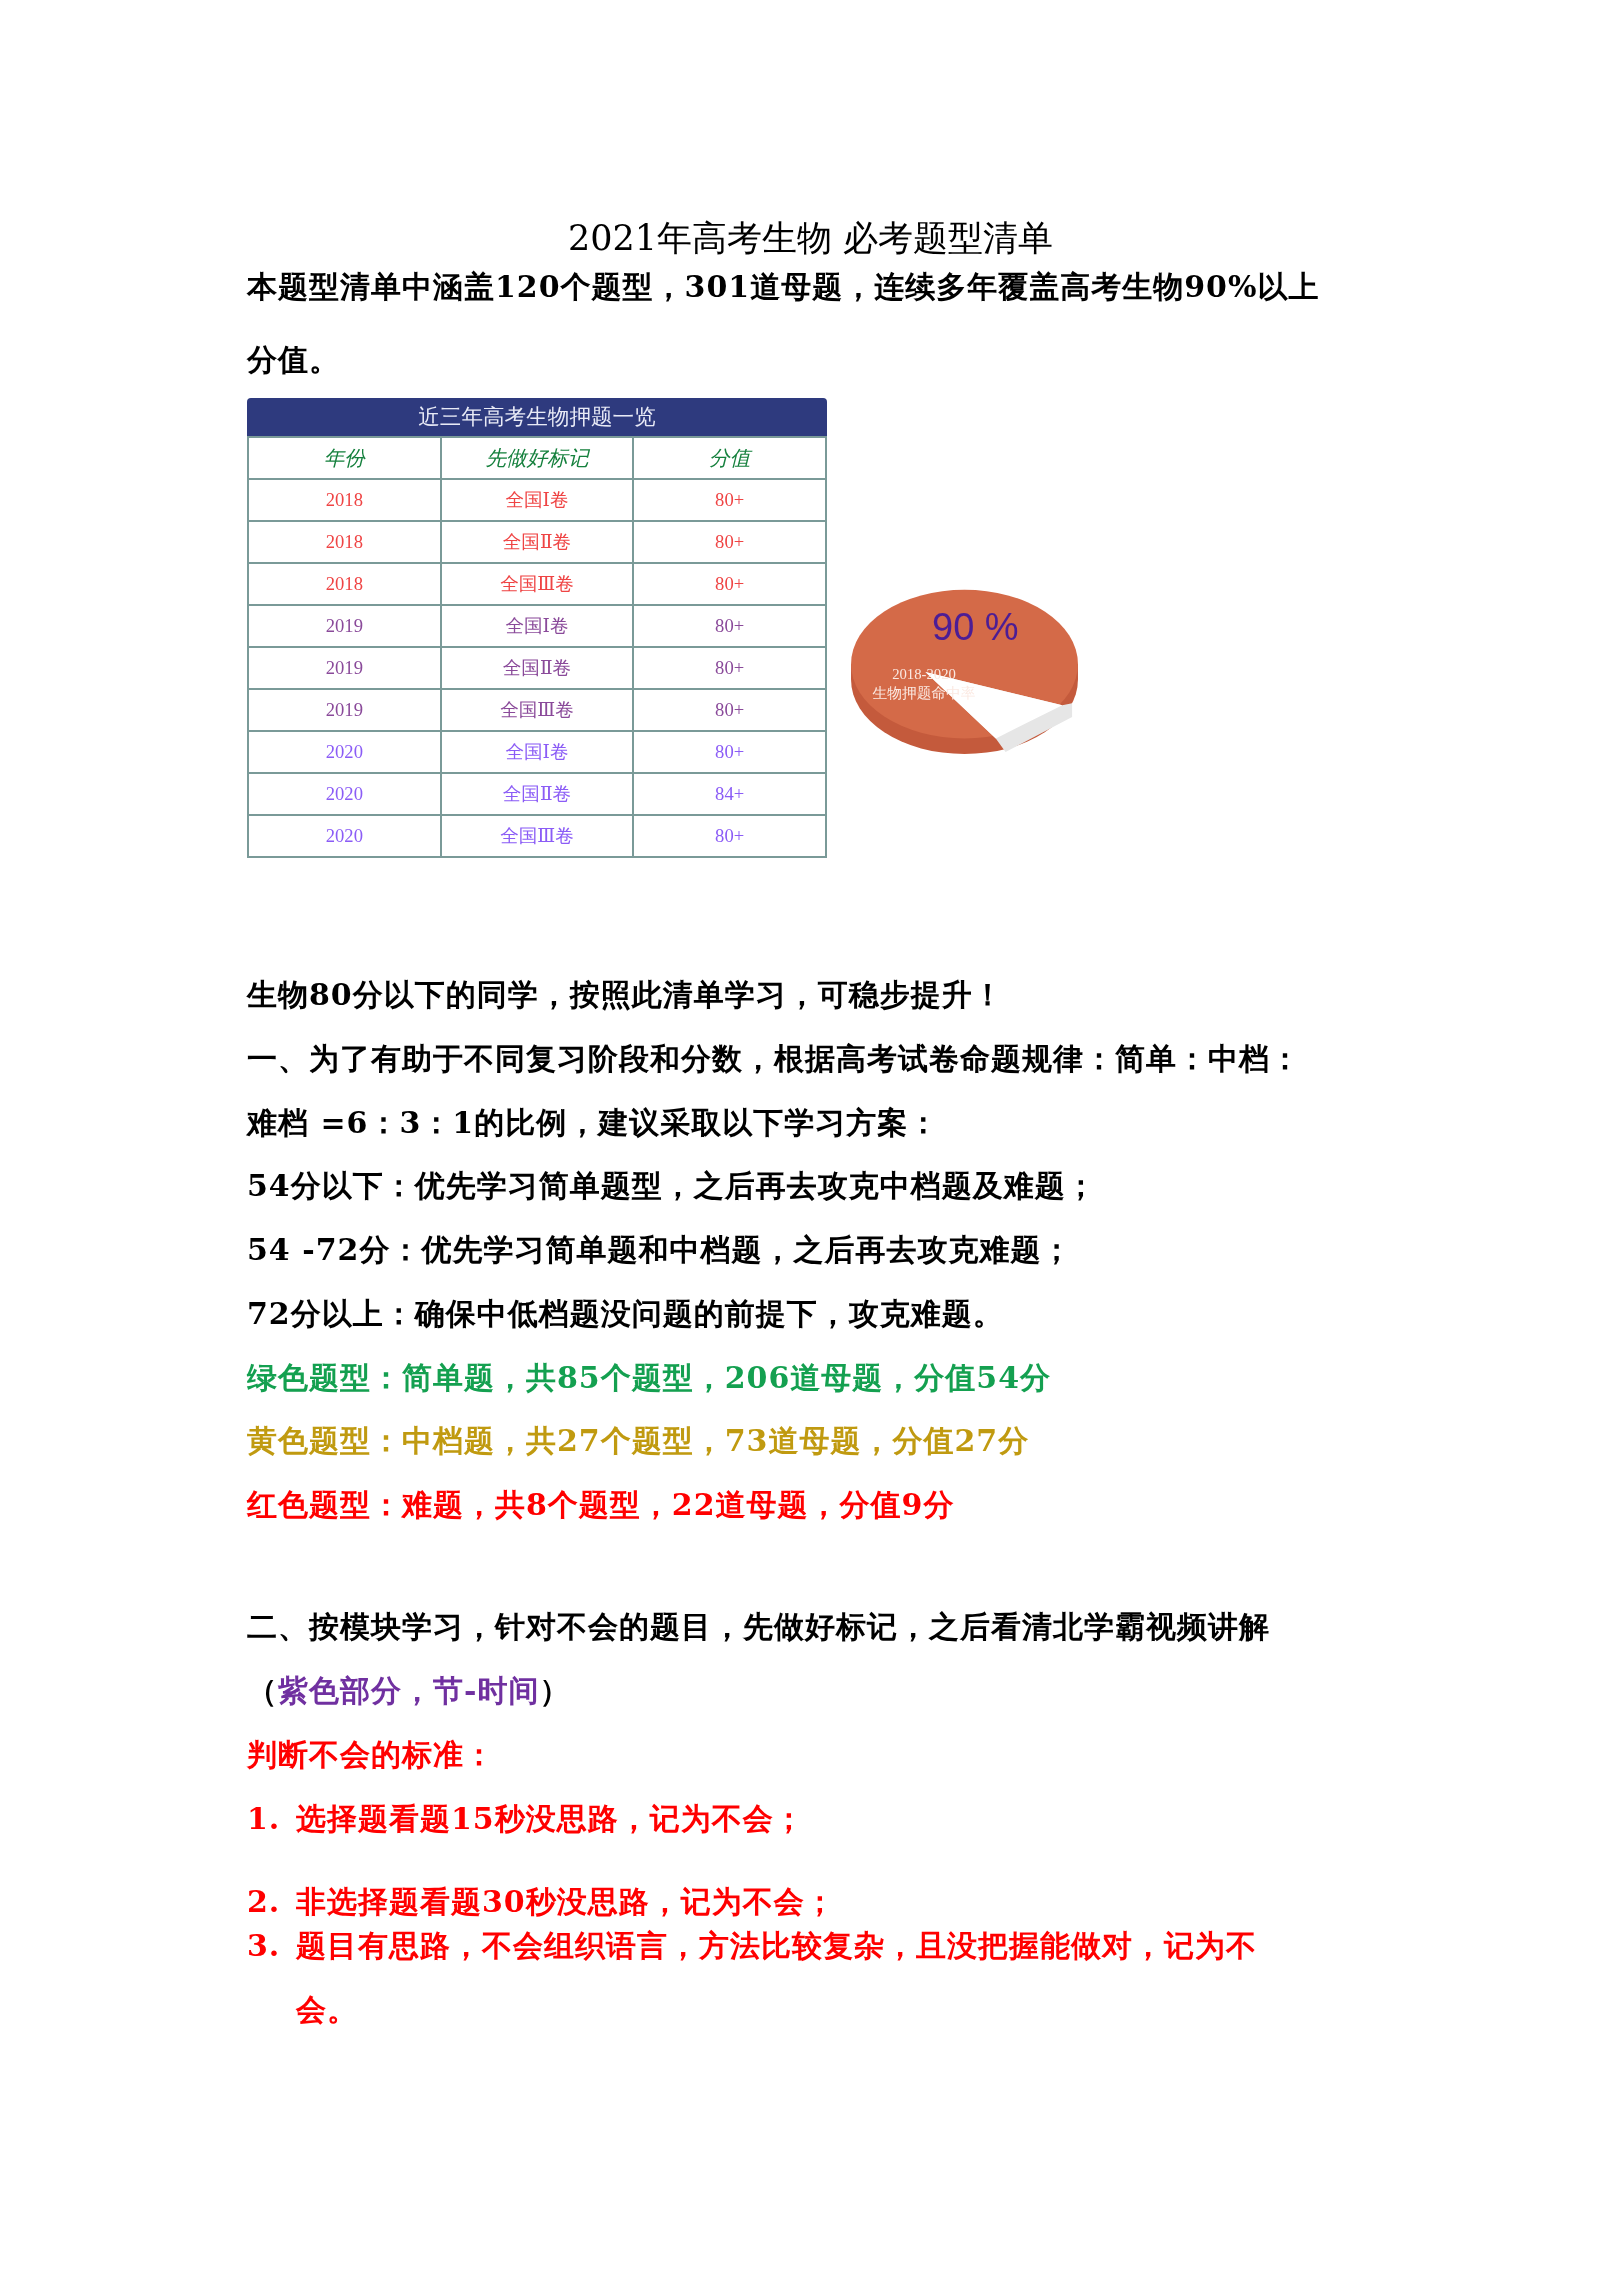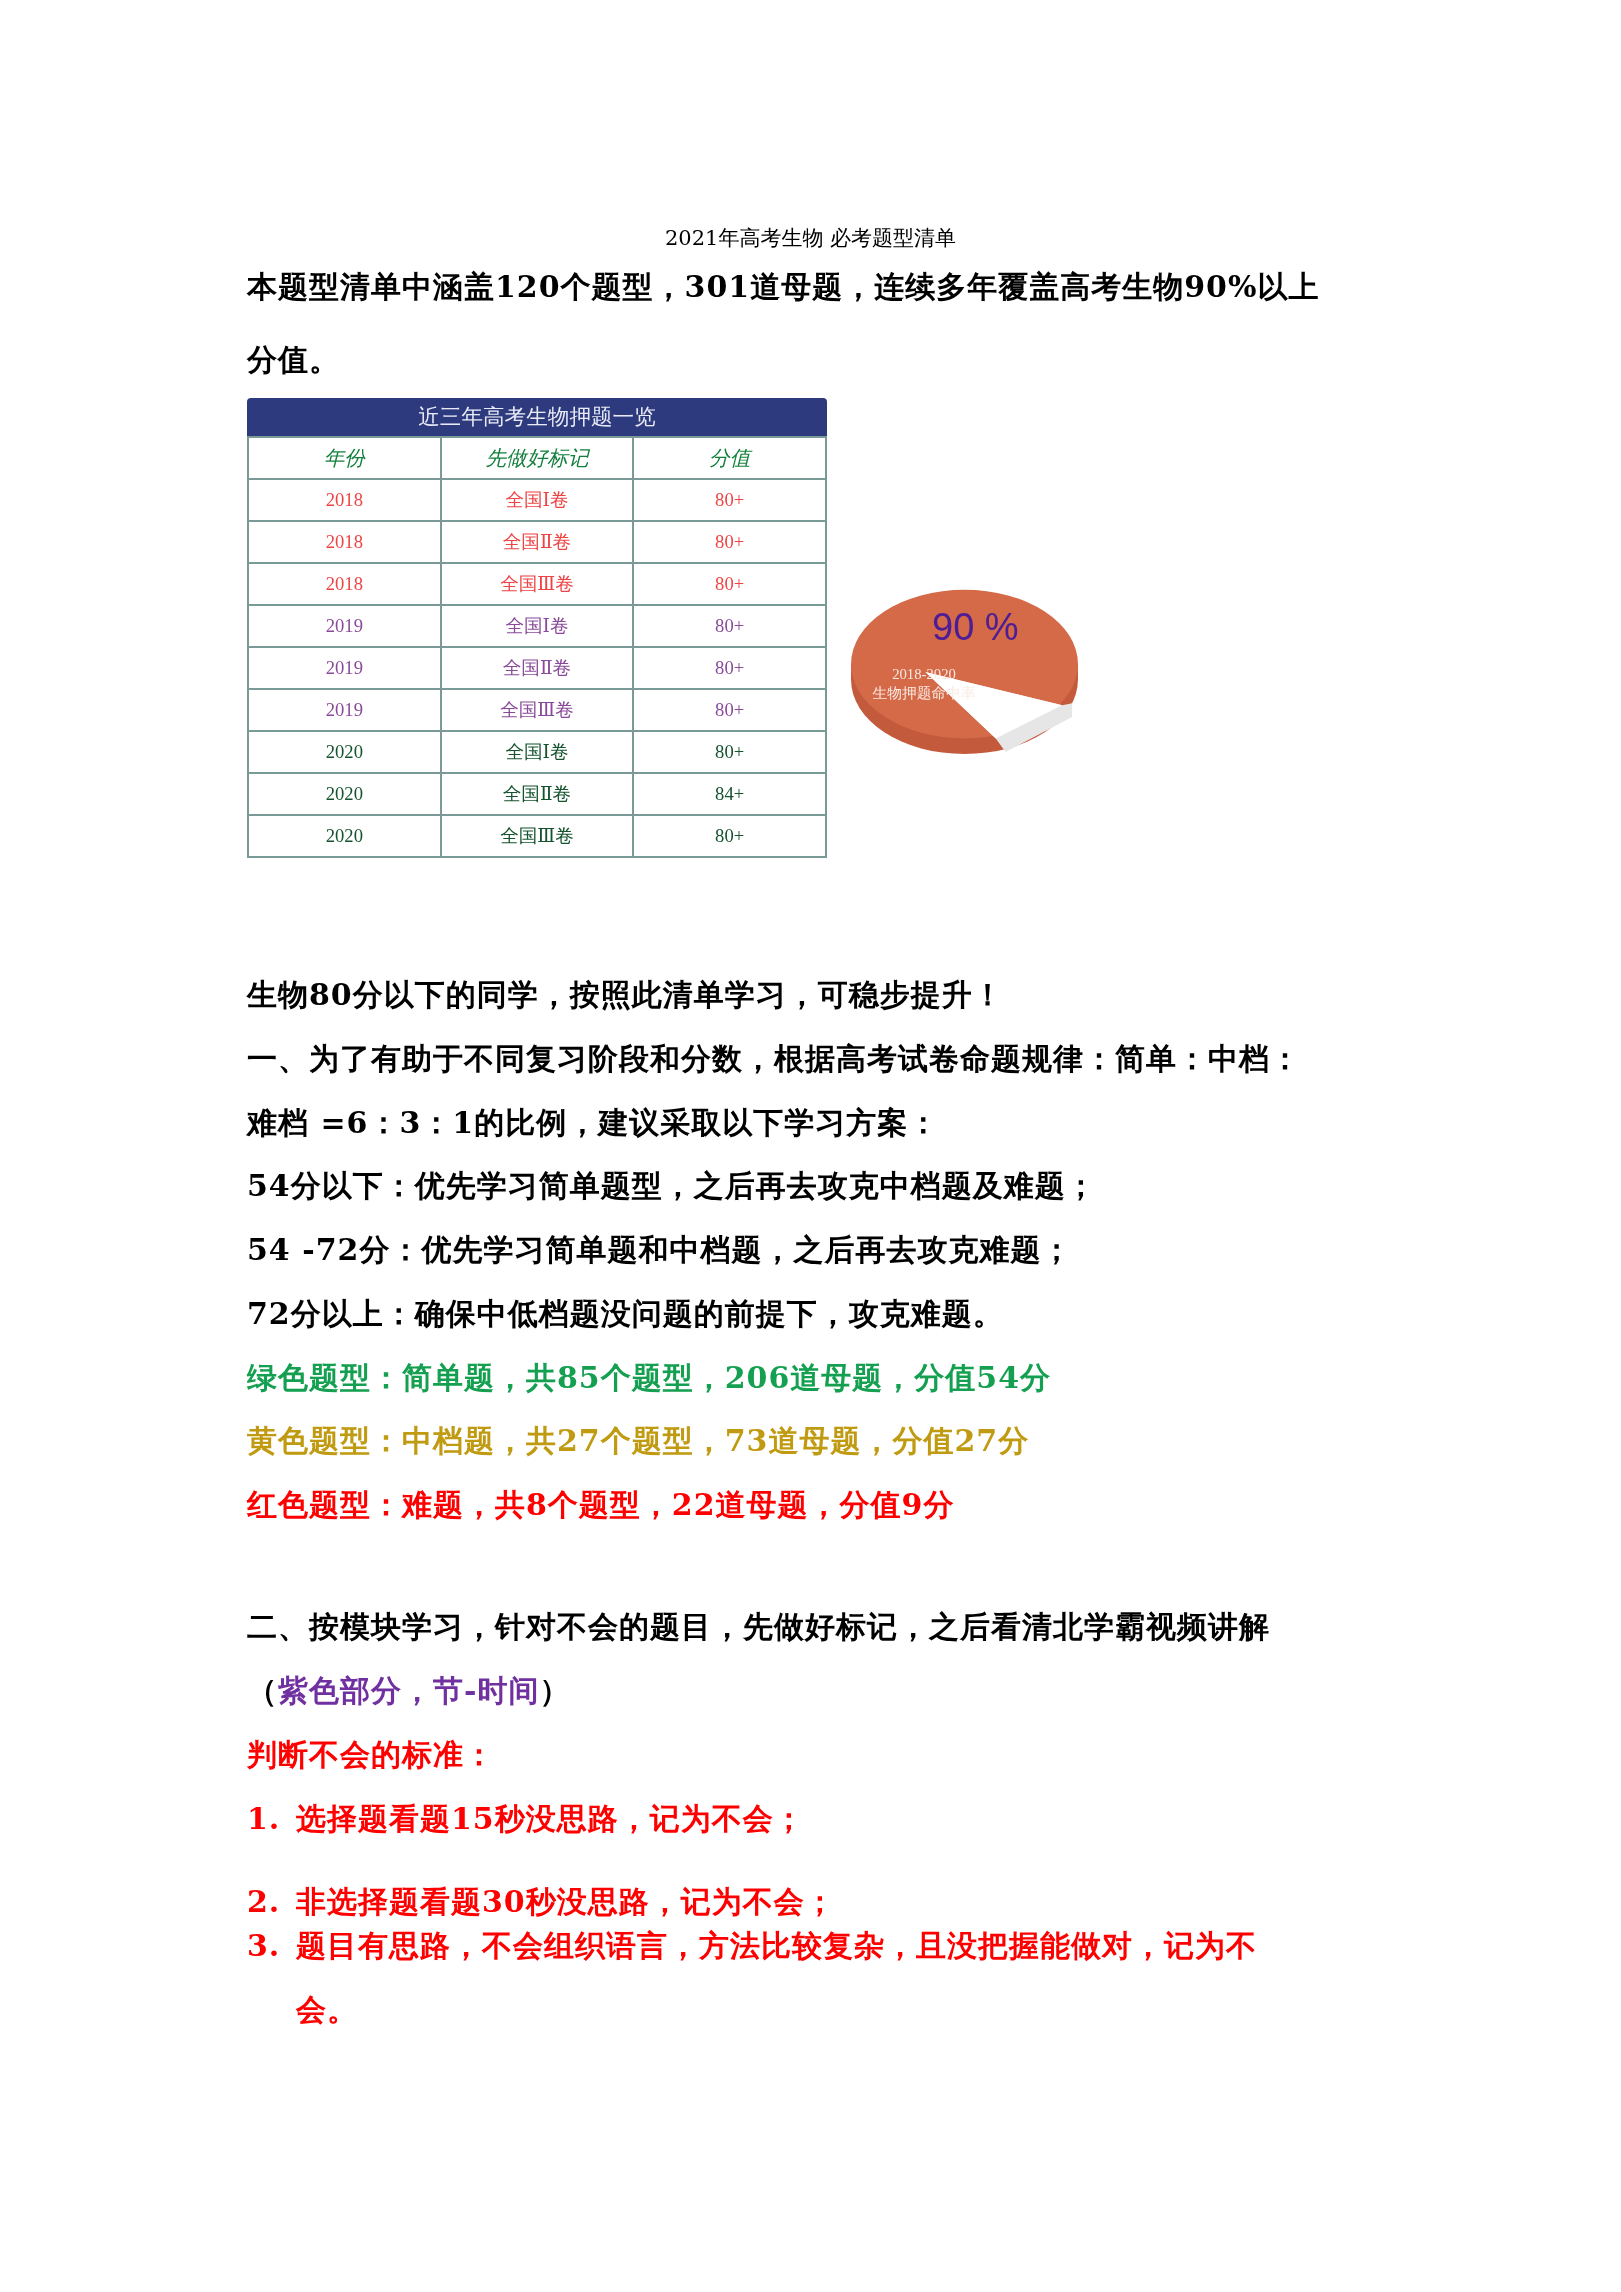"2021年高考生物 必考题型清单" .title { font-size: 21px -> 35px }
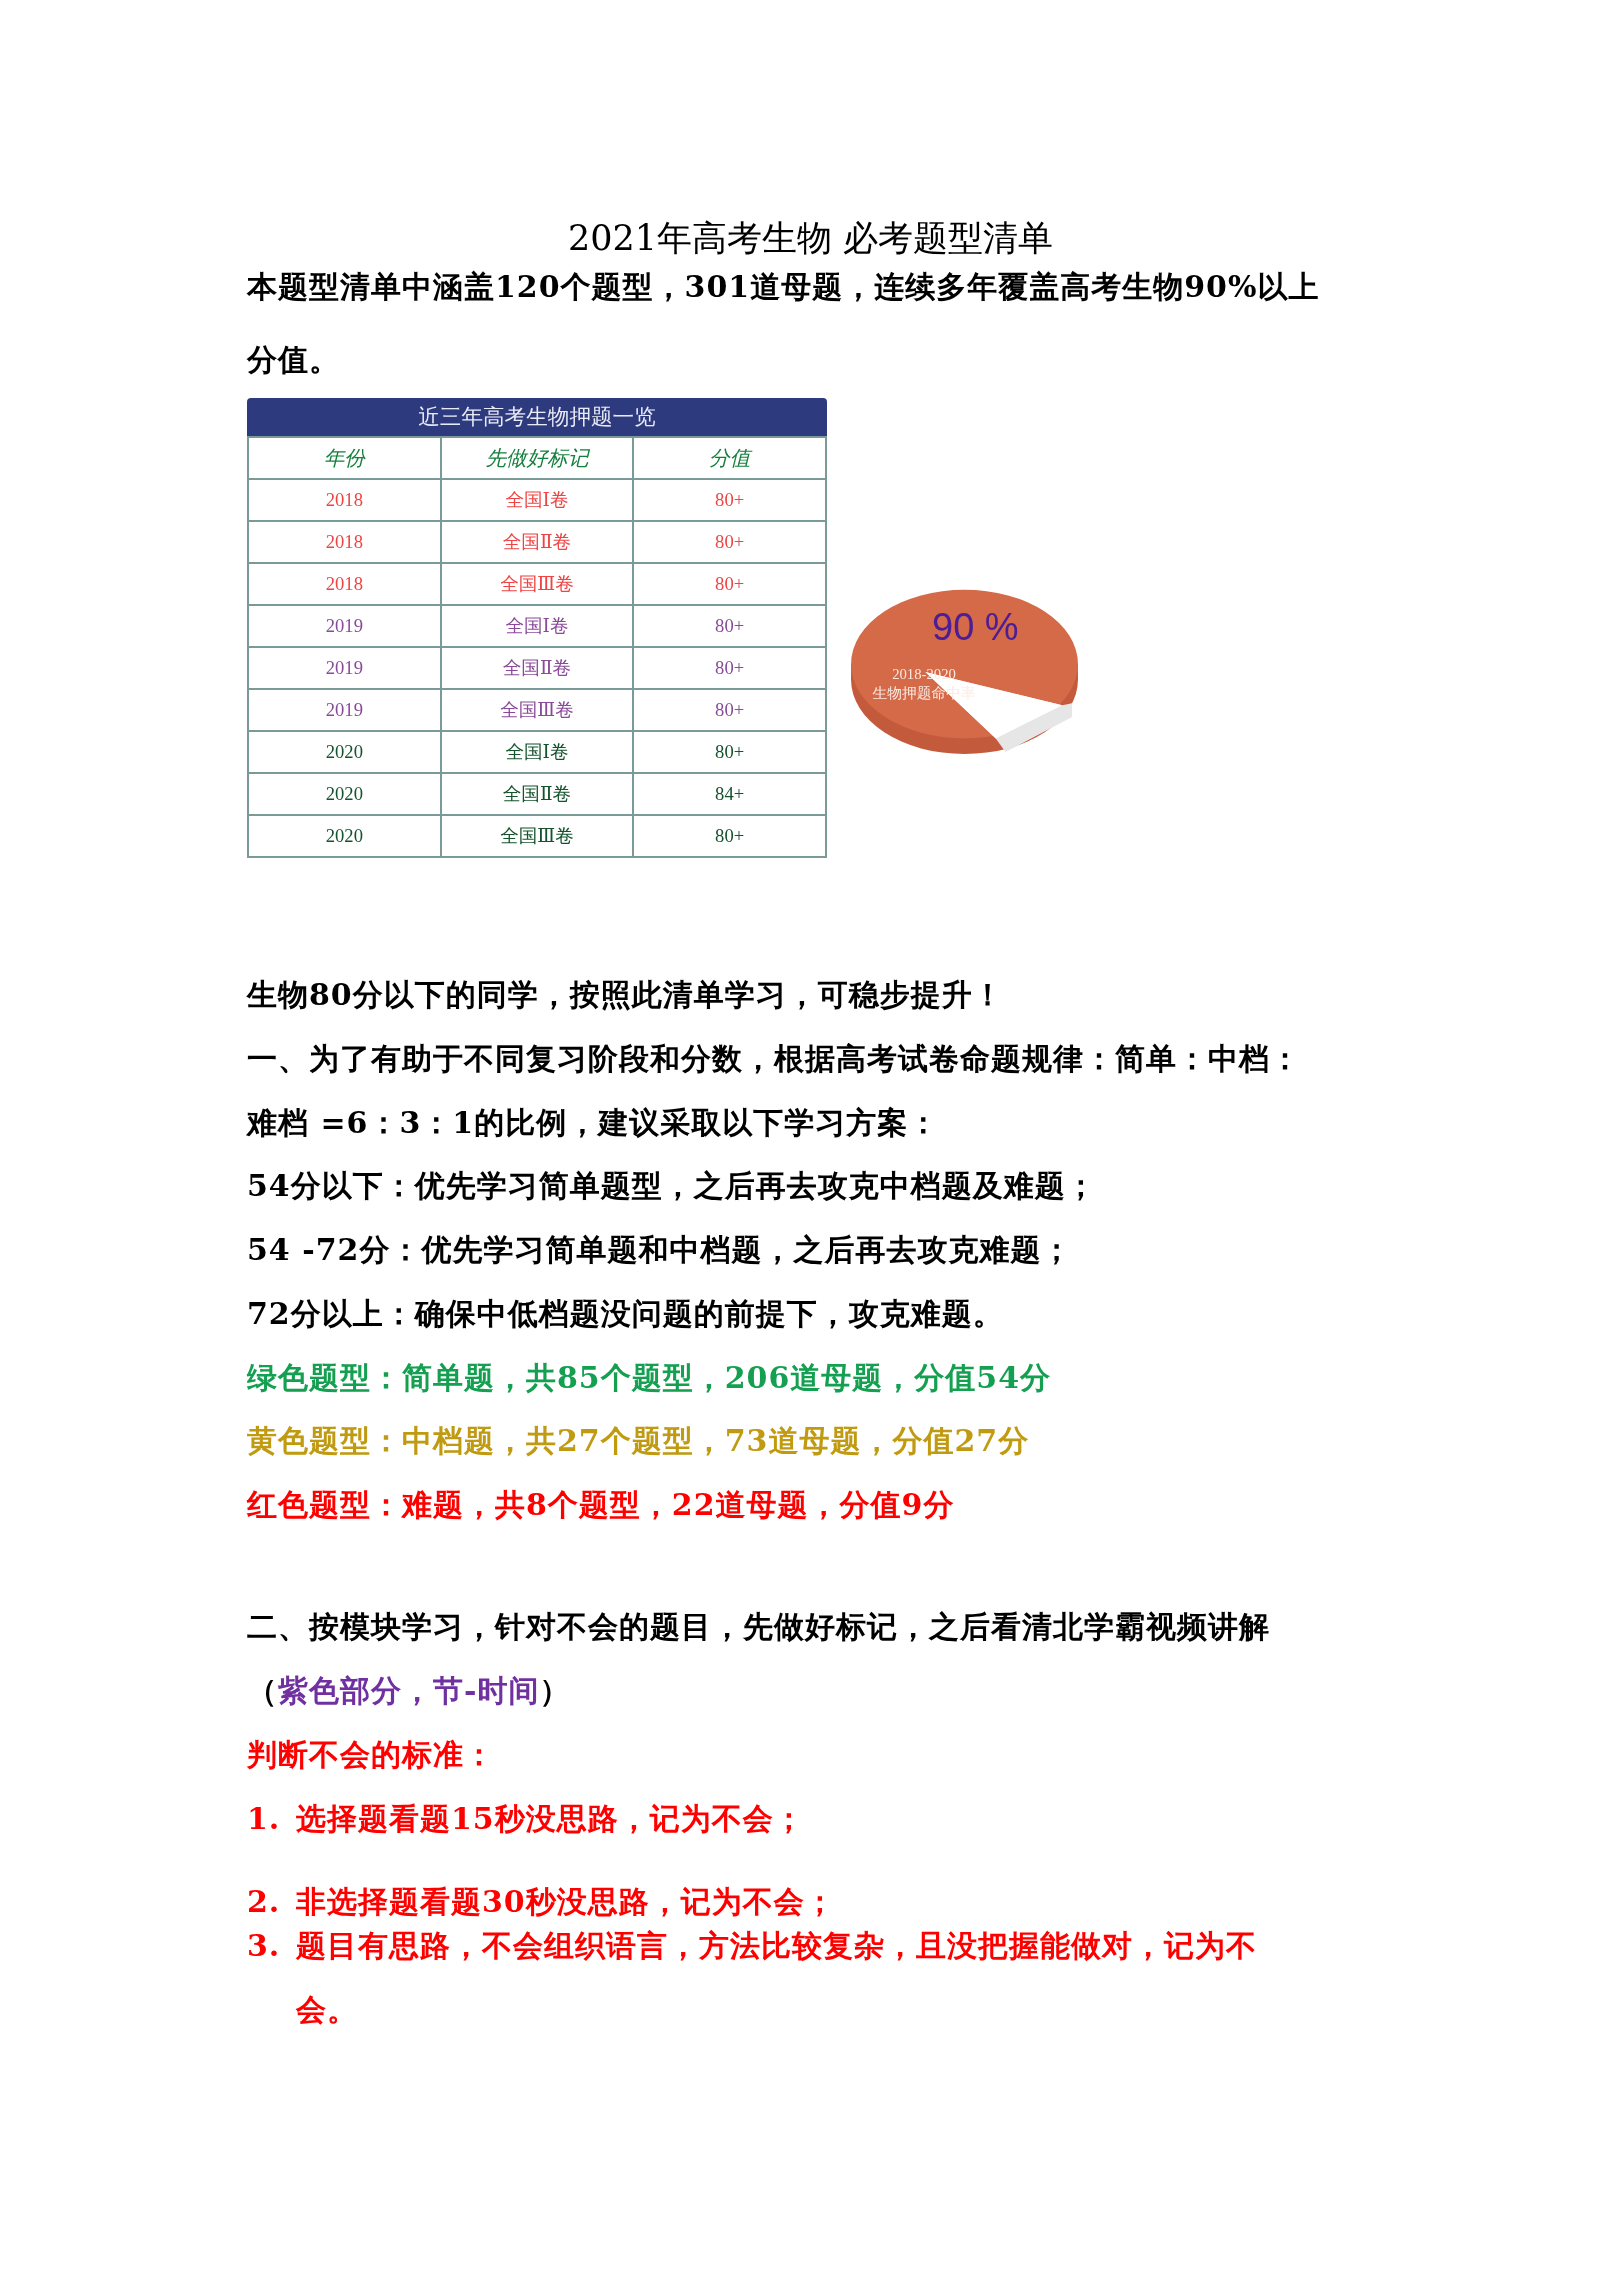"2020" .c2020 { color: #14532d -> #8b5cf6 }
